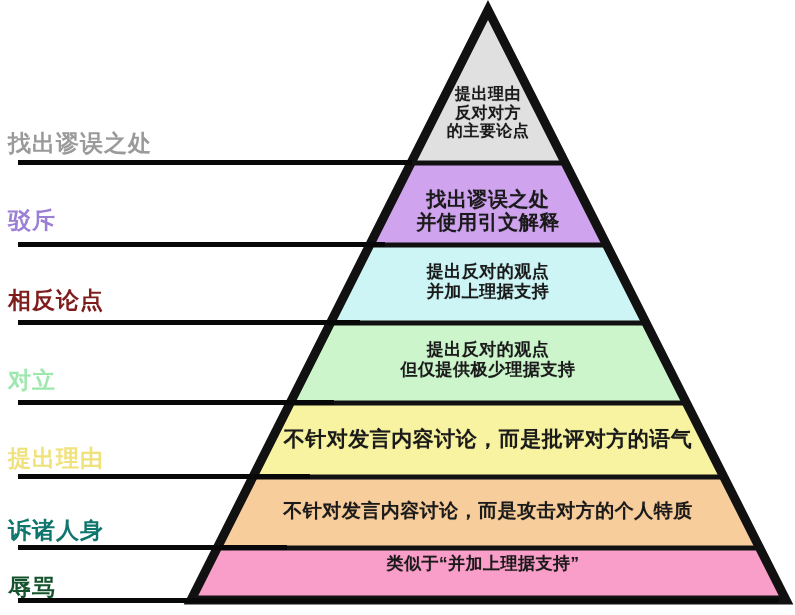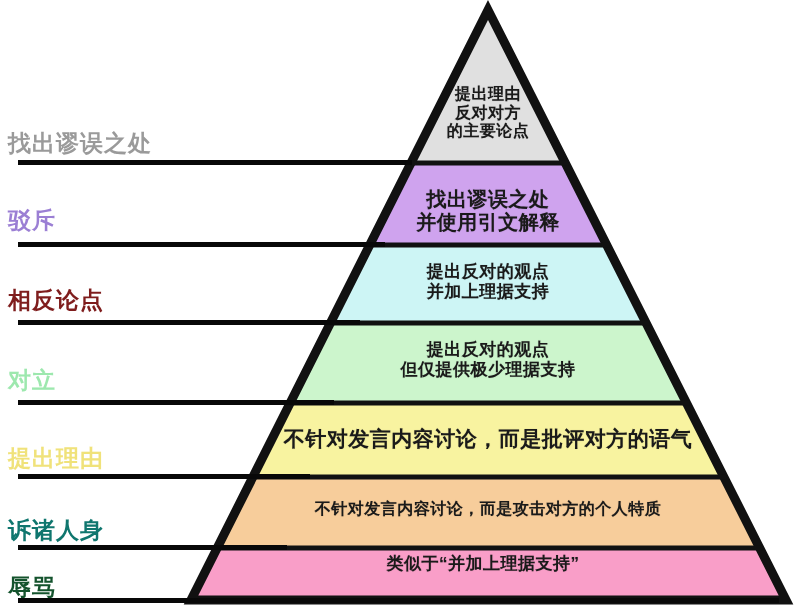"不针对发言内容讨论，而是攻击对方的个人特质" div.tier-text { font-size: 16px -> 19px }
